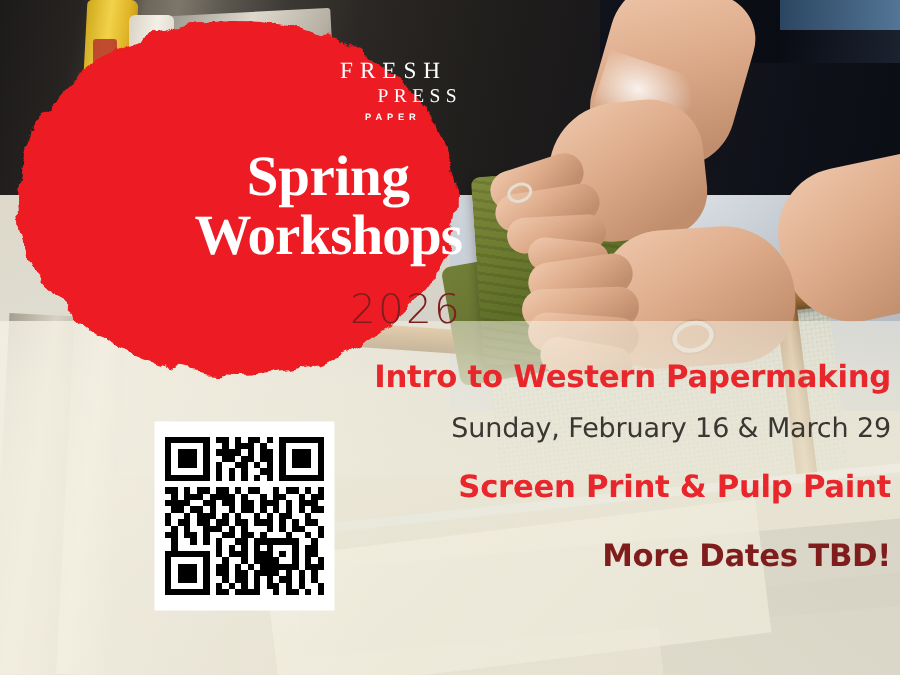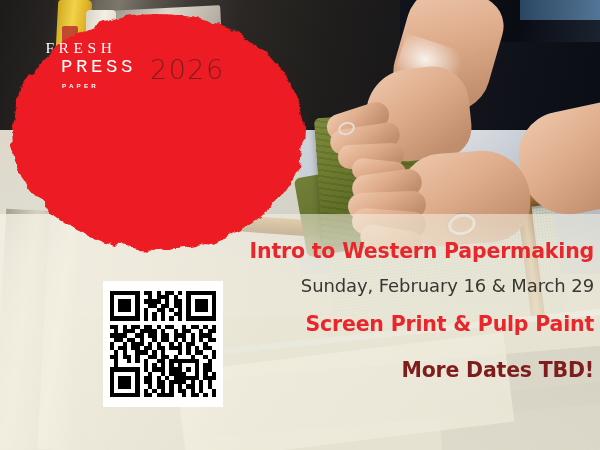"FRESH" .badge-content { align-items: flex-start -> flex-end; flex-direction: row -> column }
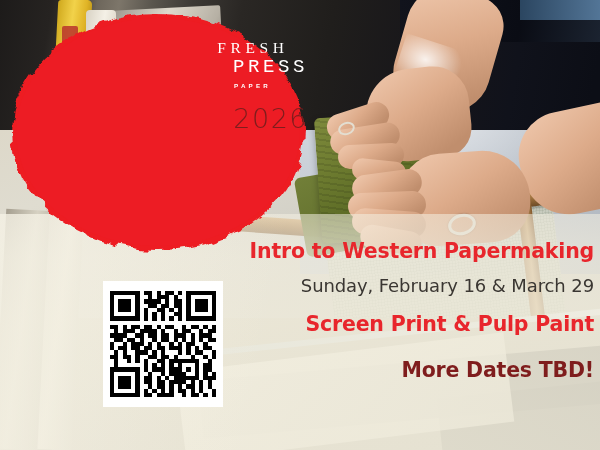"PRESS" .logo-press { font-family: Liberation Mono, monospace -> Liberation Serif, serif; font-size: 19px -> 13px }
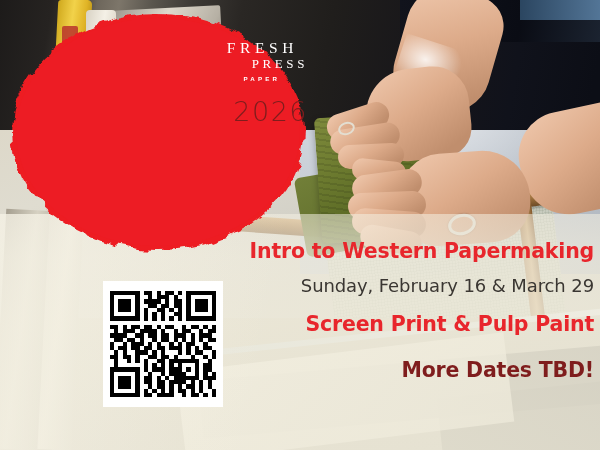"Spring" div.badge-title { html: none -> <div> <div>Spring</div> <div>Workshops</div> </div> }
